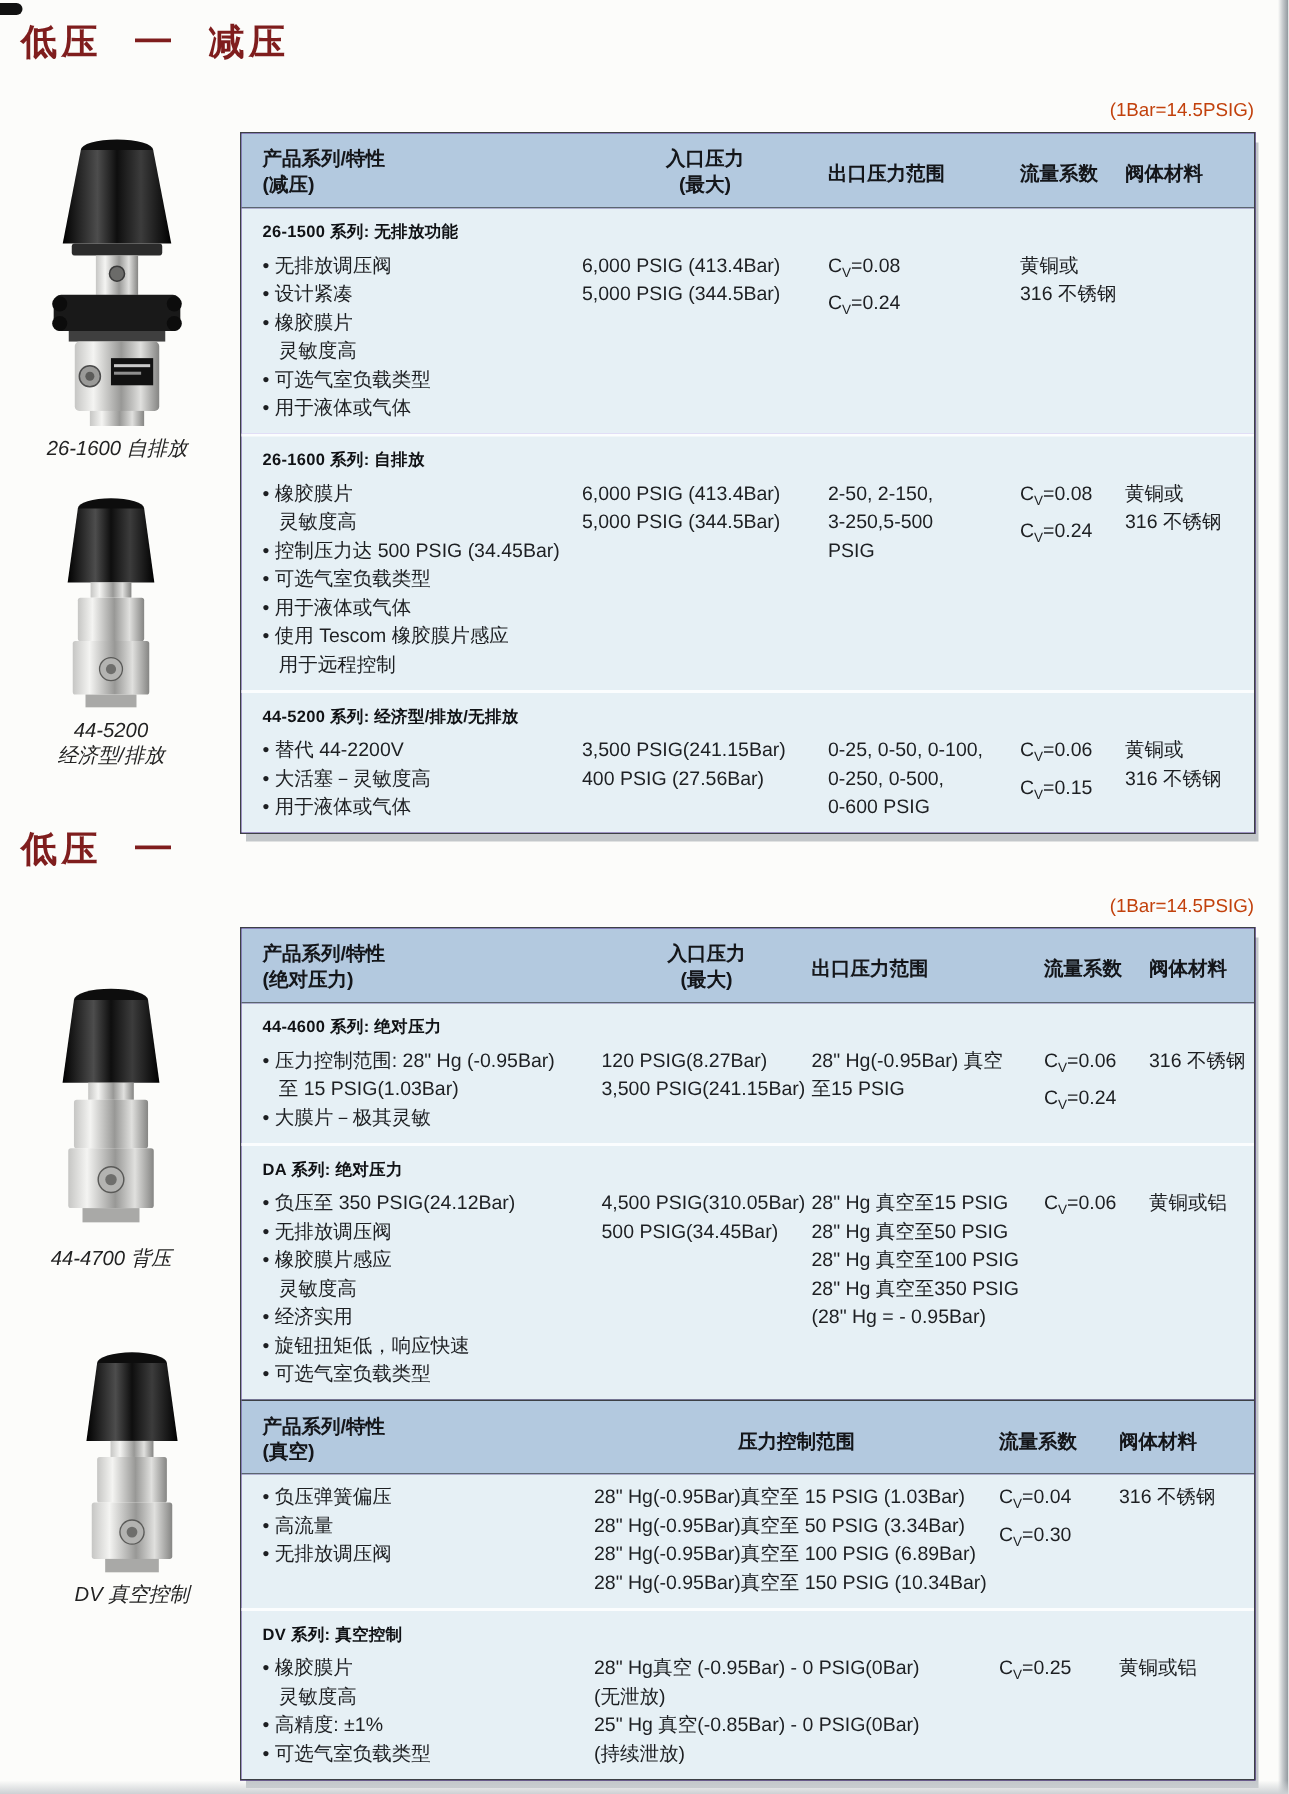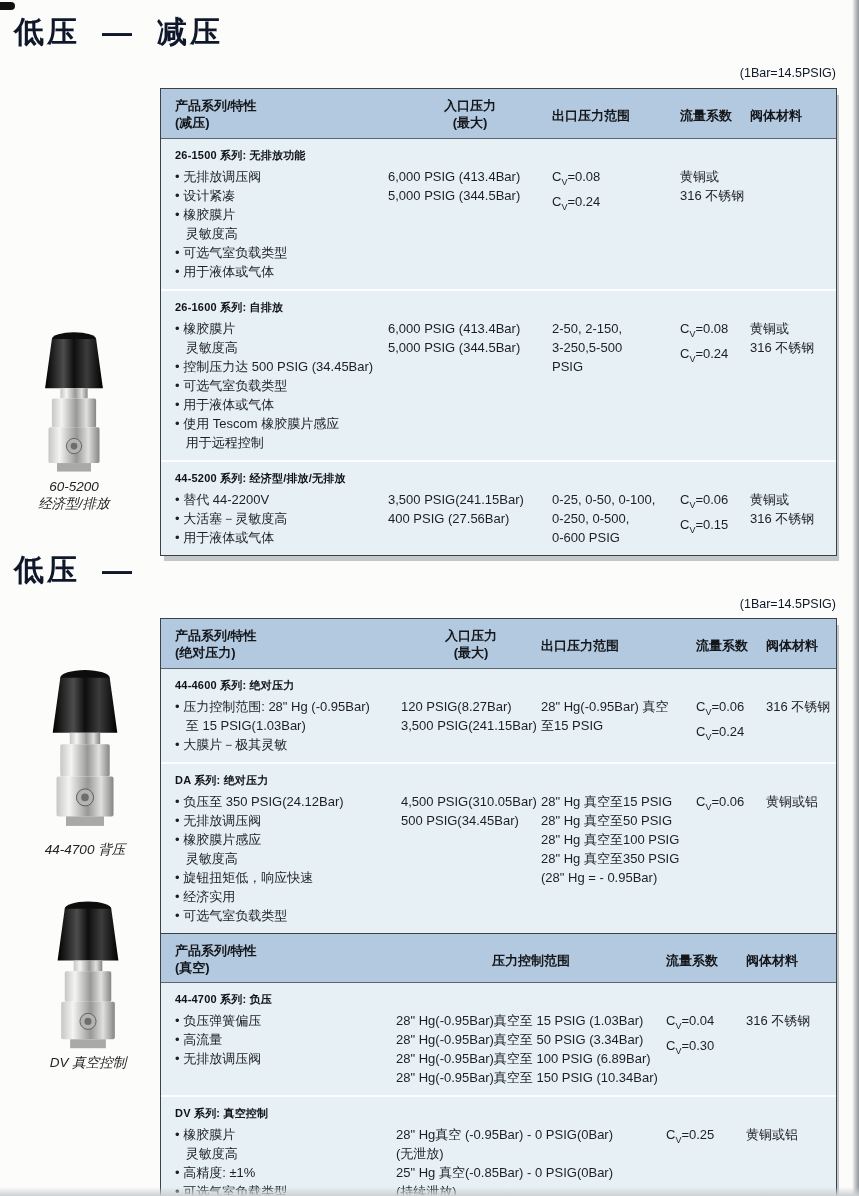"低压" .sec-title { align-items: center -> flex-start; color: #0f172a -> #7f1d1d; font-size: 30px -> 24px }
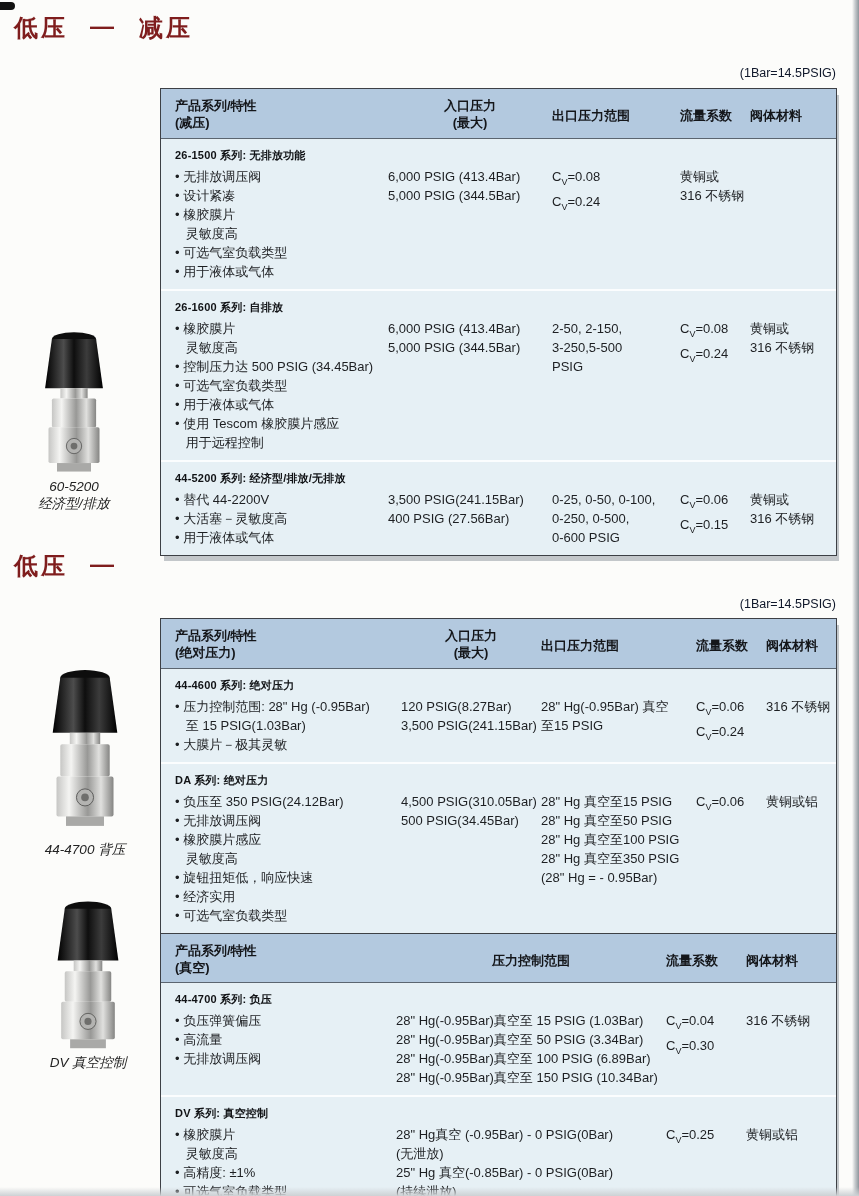"(1Bar=14.5PSIG)" .unit-note { color: #0f172a -> #c2410c }
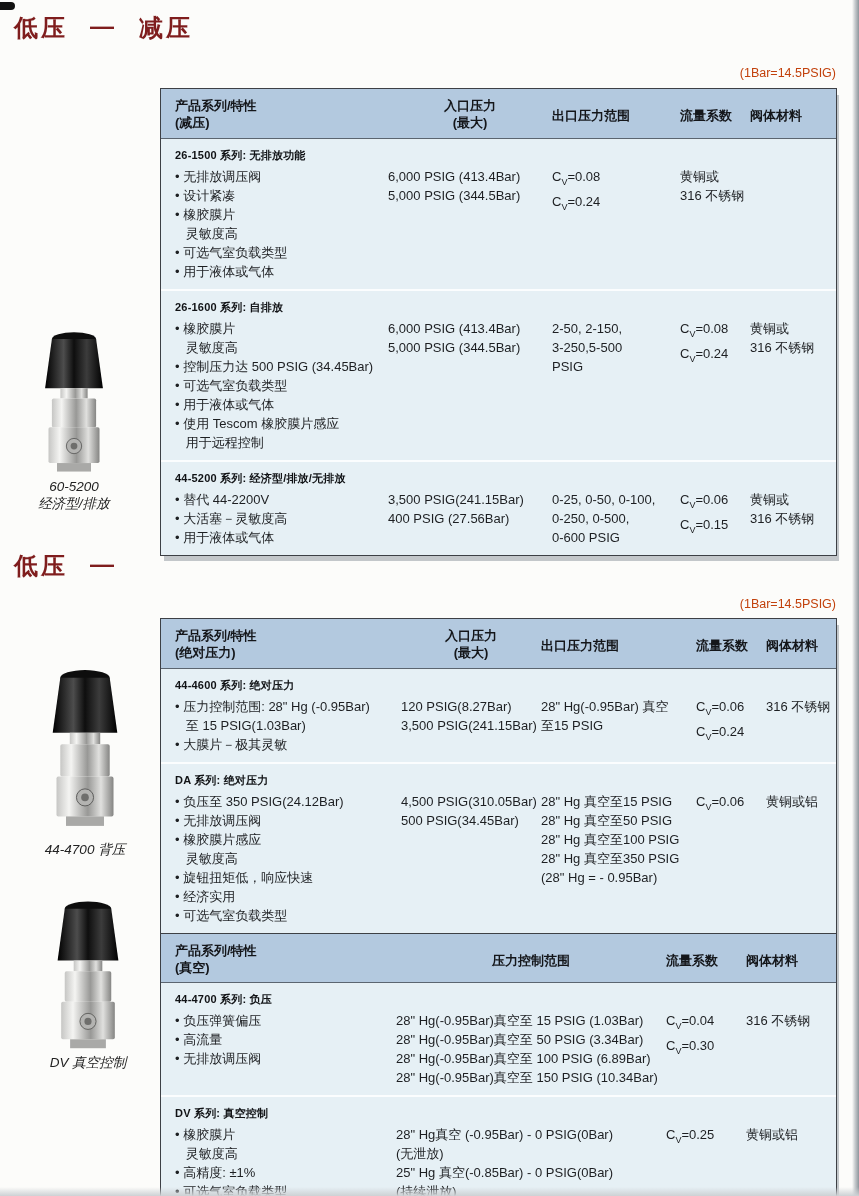"26-1600 自排放" figure.figure { html: none -> <figure> <svg> <use></use> </svg> <figcaption> <div>26-1600 自排放</div> </figcaption> </figure> }
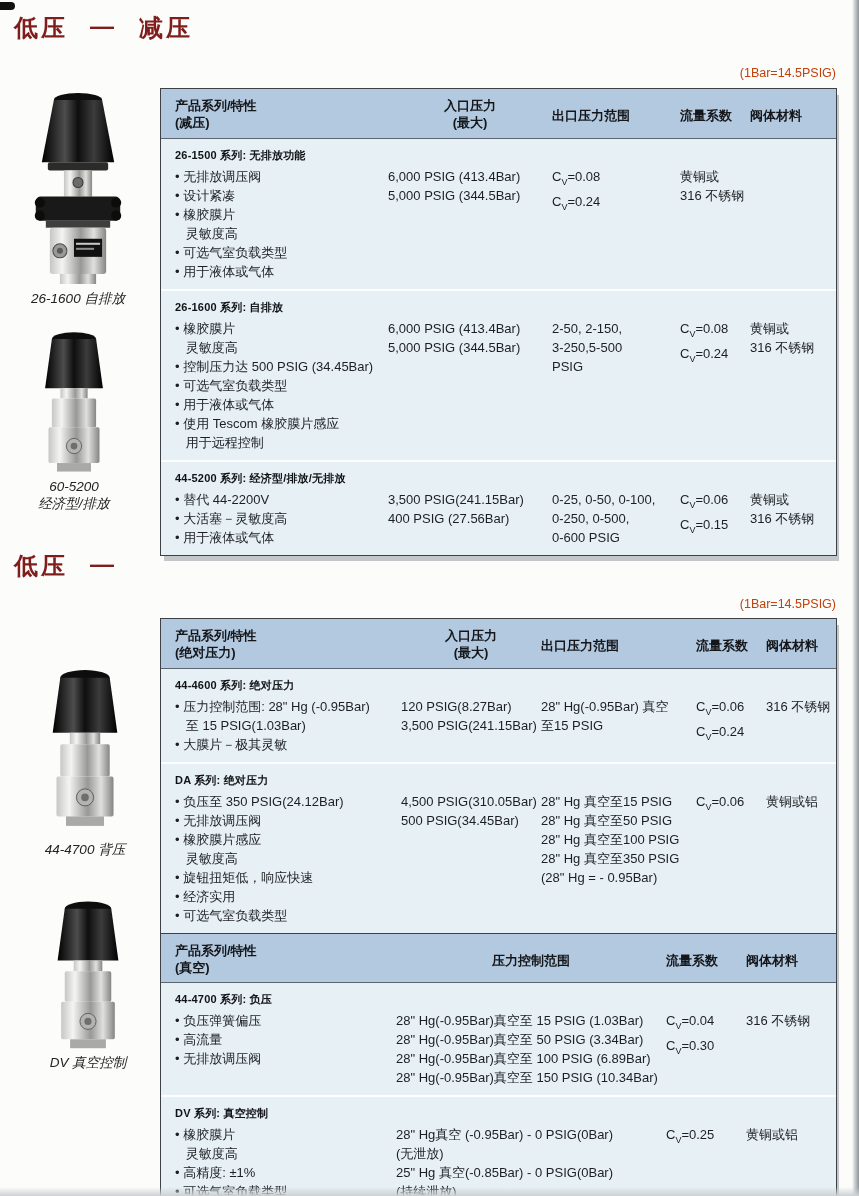"60-5200" div.cap-line { text: 60-5200 -> 44-5200 }
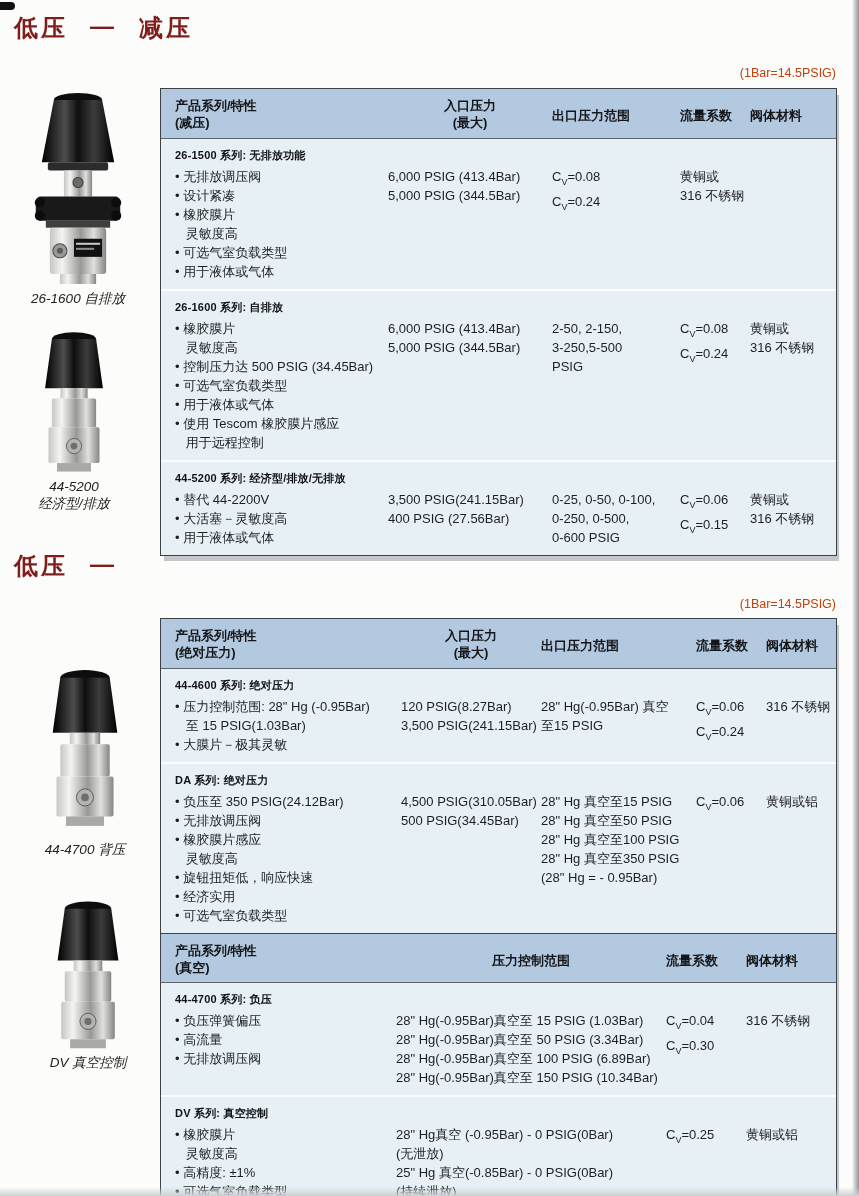"44-4700 背压" figure.figure { margin: 11px -> 0 }
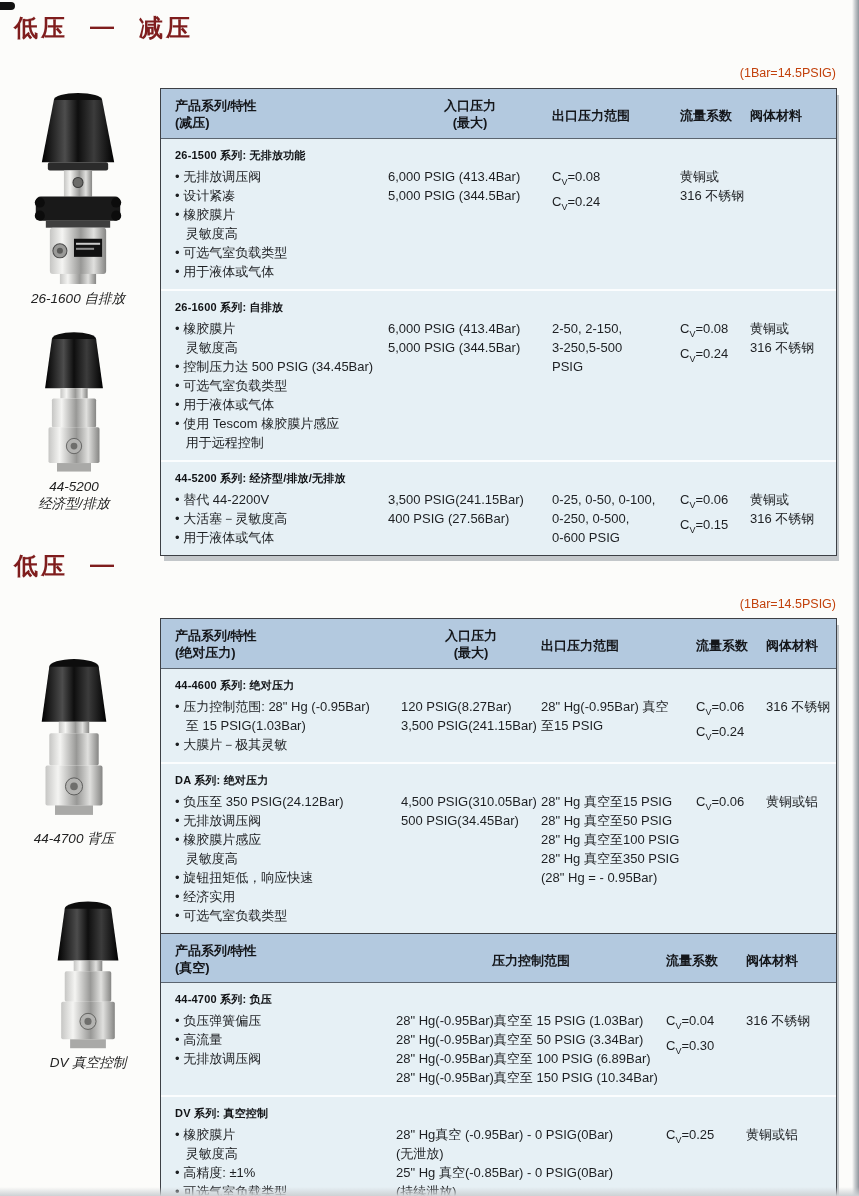"• 旋钮扭矩低，响应快速" div.line { order: before "• 经济实用" -> after "• 经济实用" }
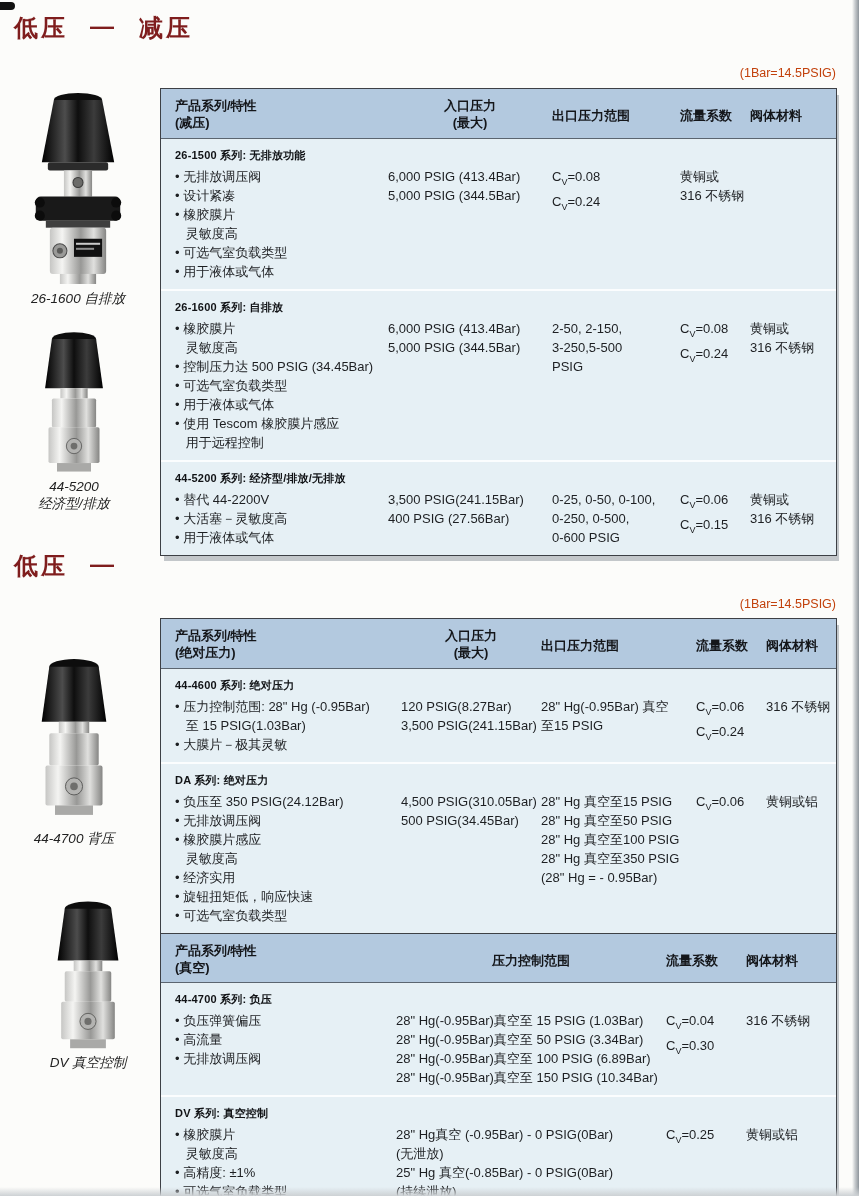"44-4700 系列: 负压" div.block-title { html: <div>44-4700 系列: 负压</div> -> none }
